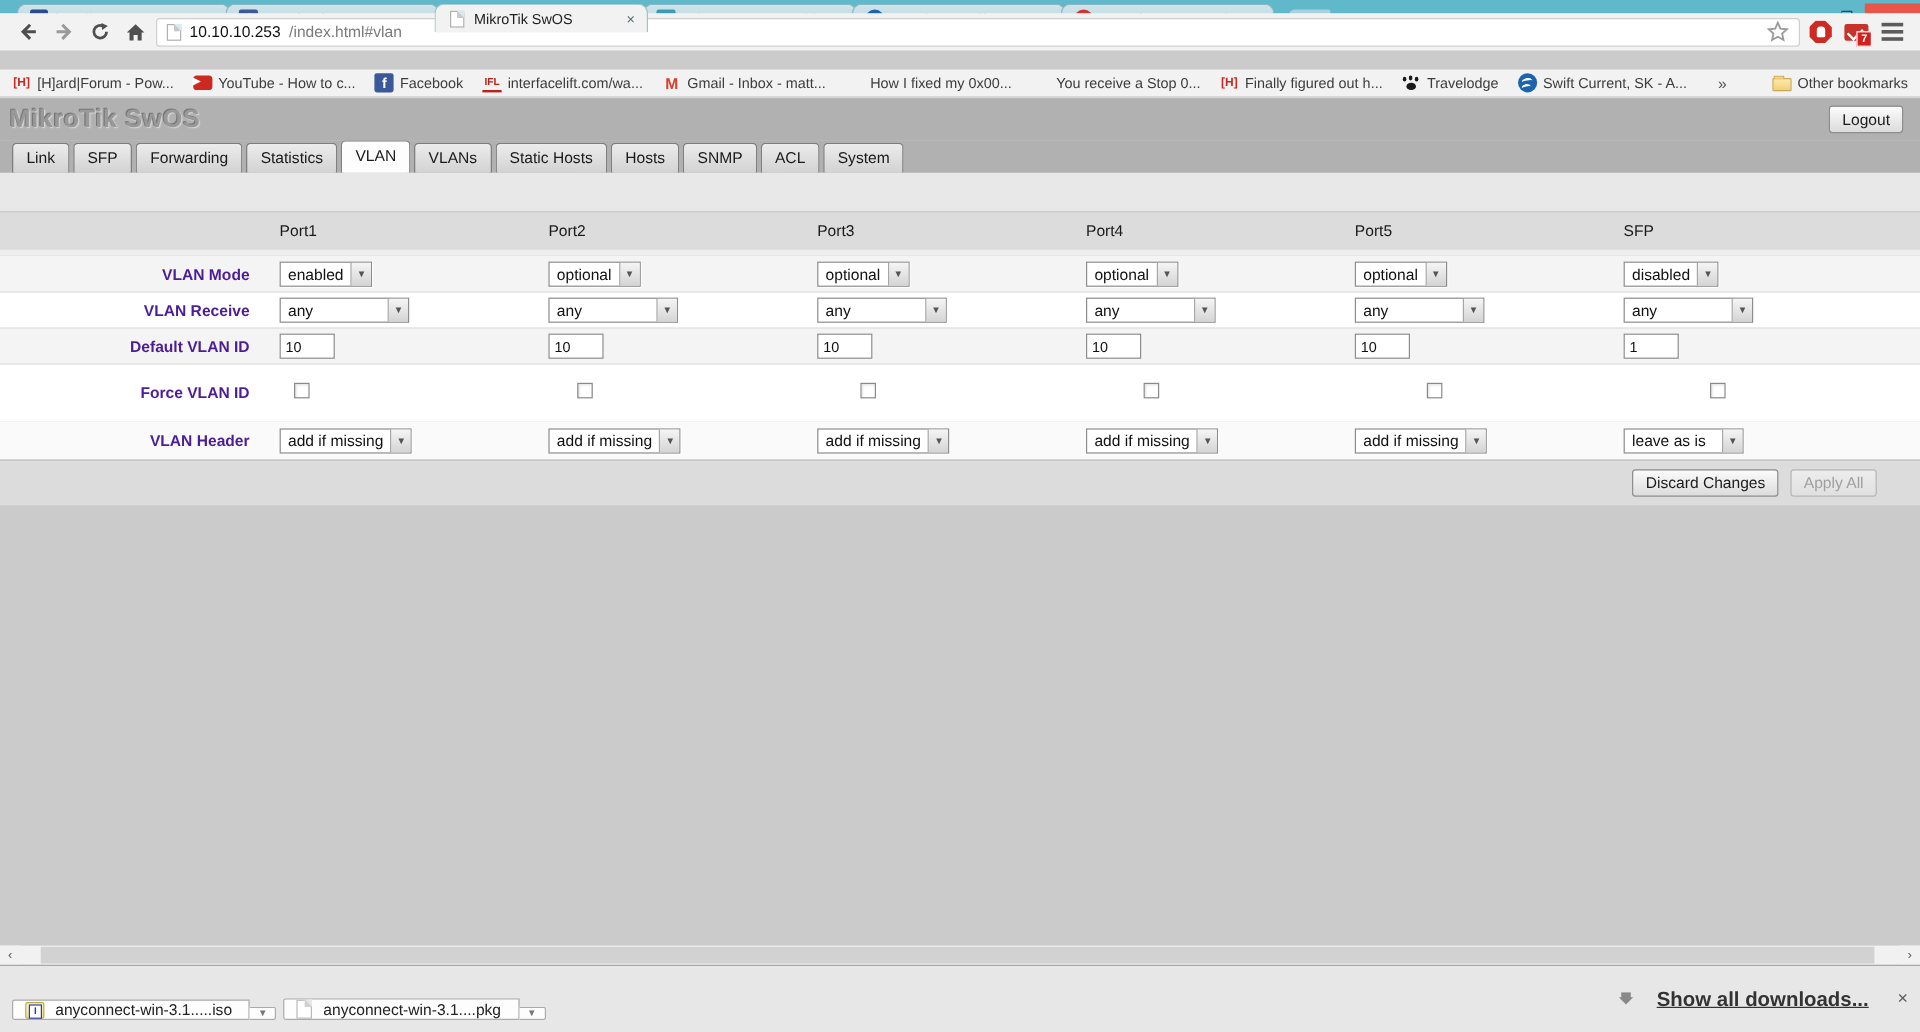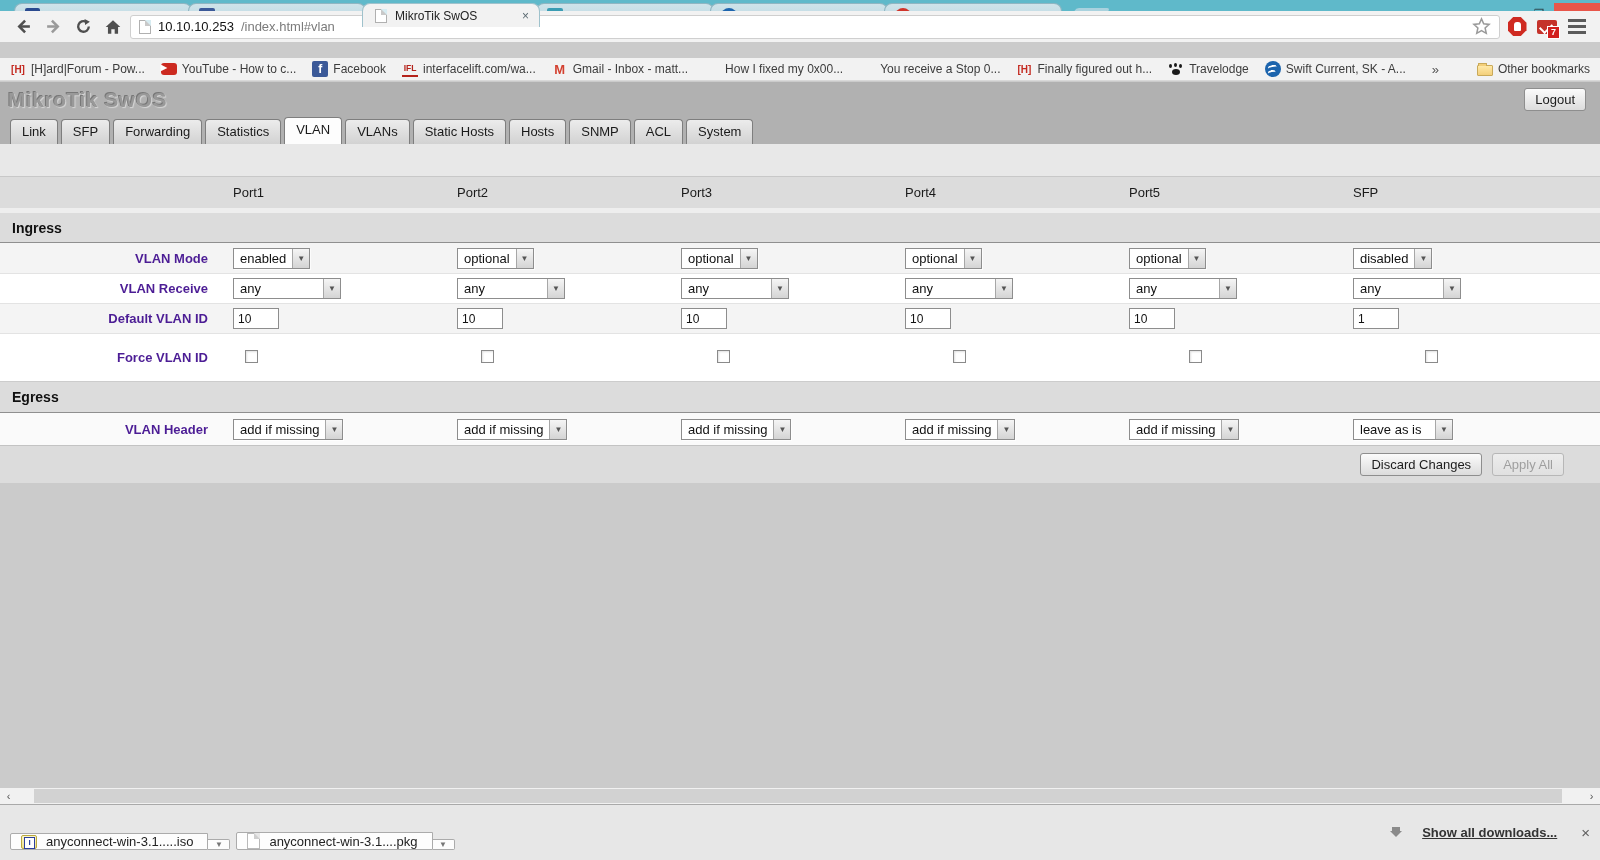"Ingress" div.secrow { html: <div>Ingress</div> -> none }
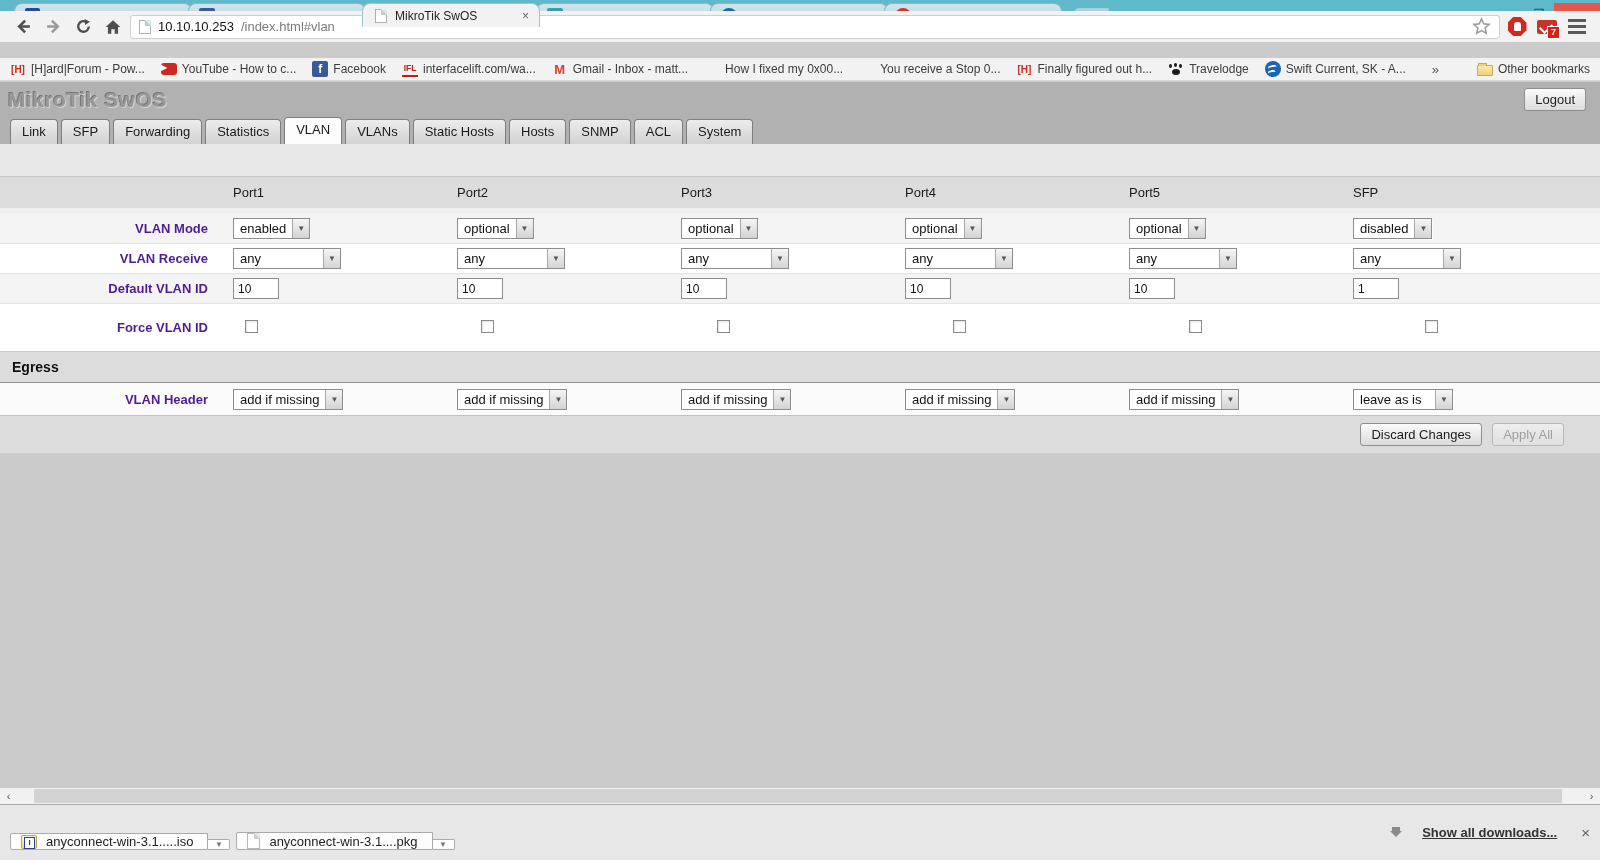"Egress" div.secrow { html: <div>Egress</div> -> none }
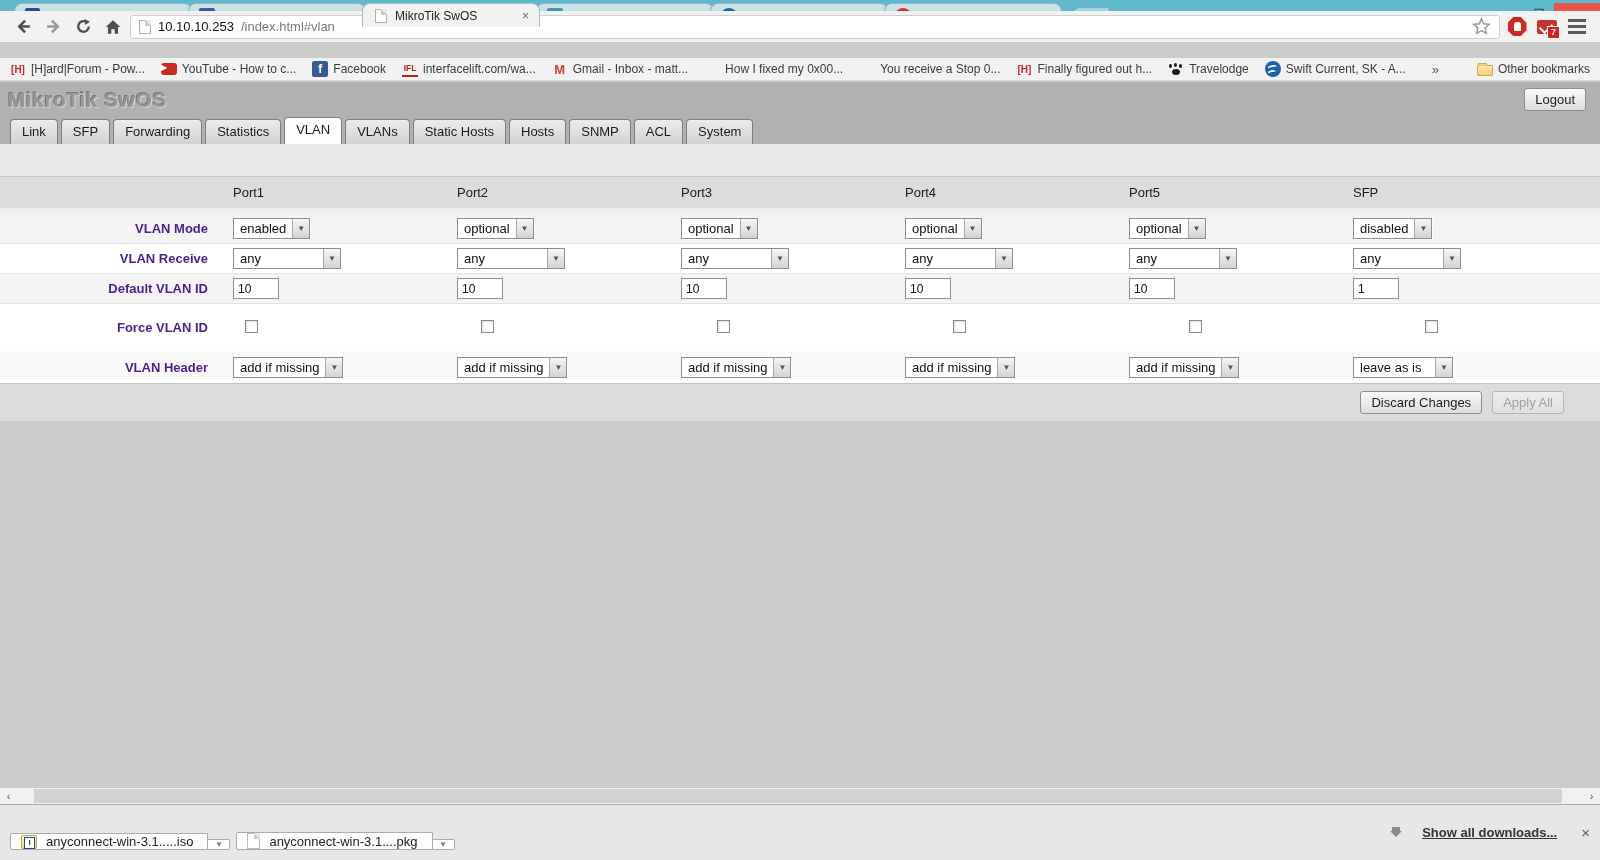"Show all downloads..." .showall { font-size: 13px -> 17px }
